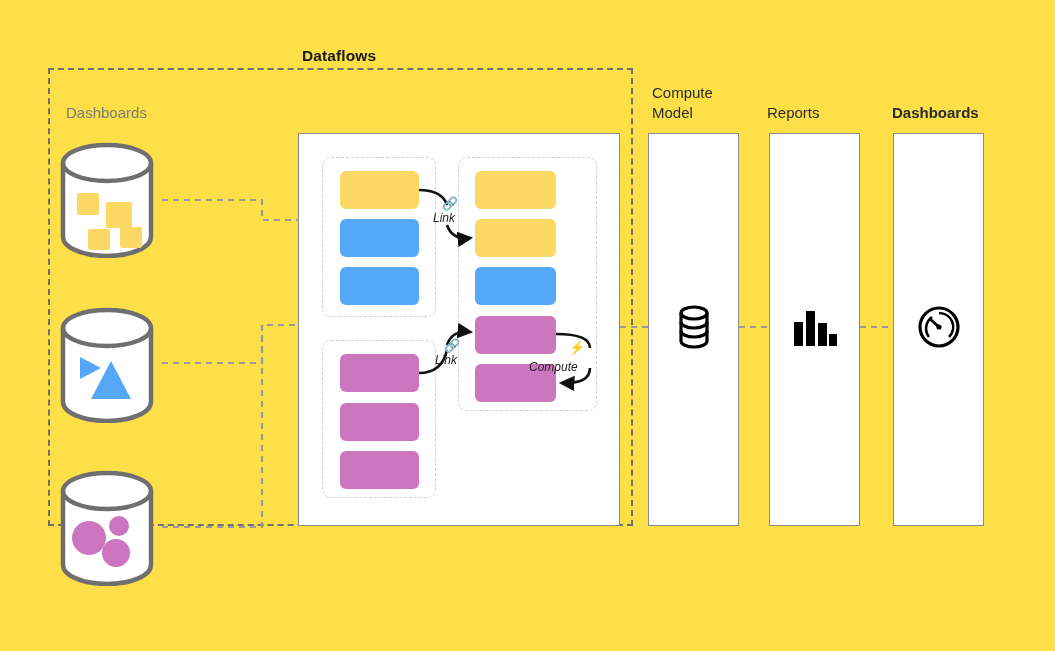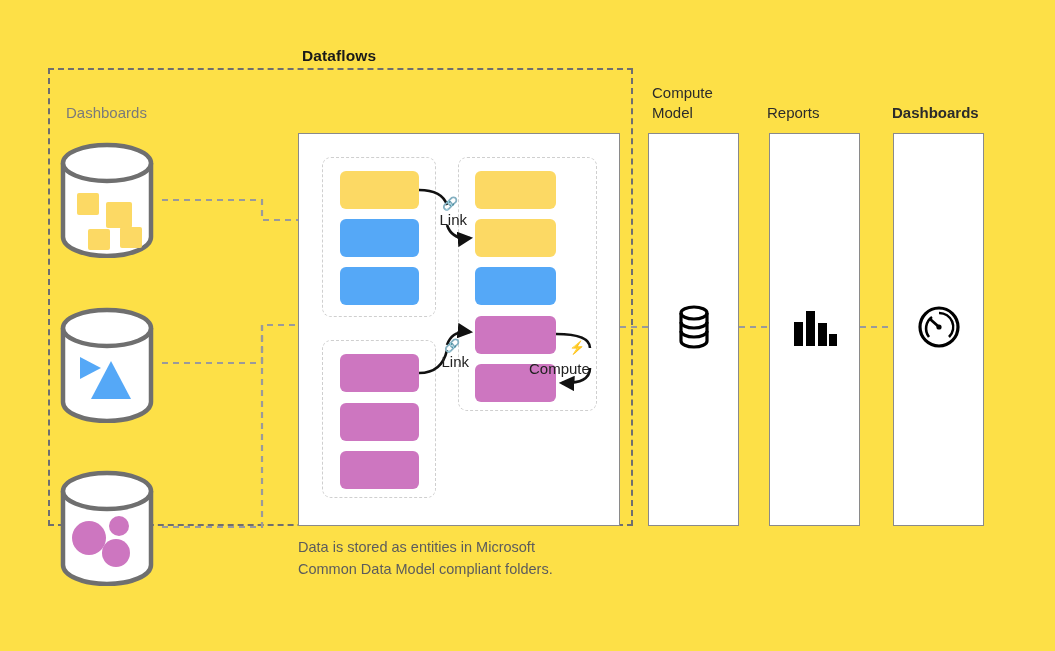"Link" .flow-label { font-size: 15px -> 12px; font-style: none -> italic; text-align: right -> left }
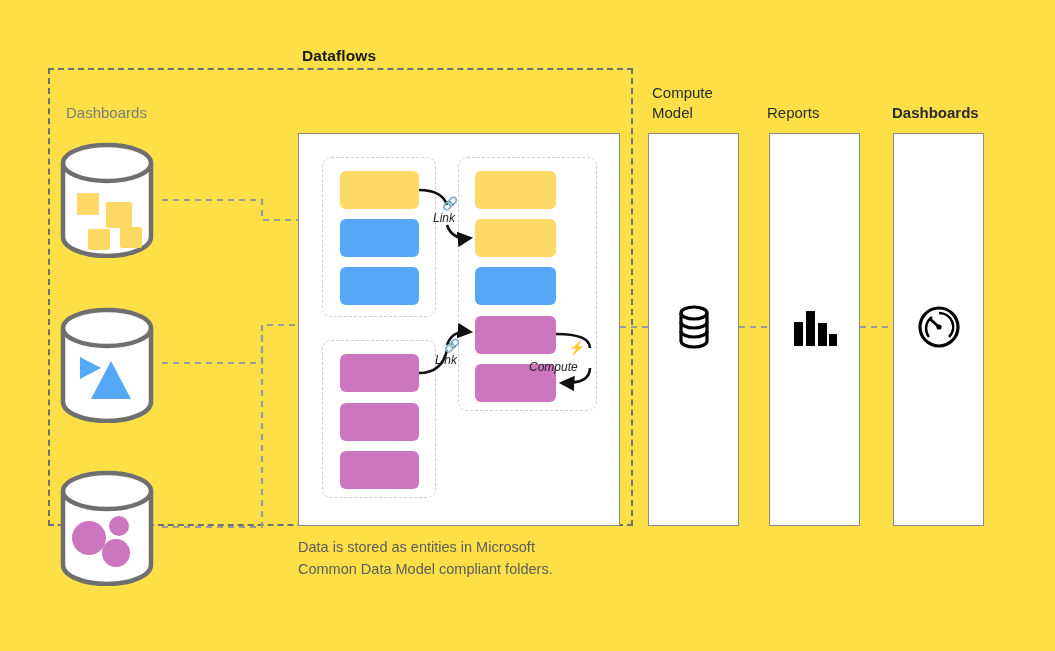"Data is stored as entities" div.abs { html: <div> <div>Data is stored as entities in Microsoft</div> <div>Common Data Model compliant folders.</div> </div> -> none }
